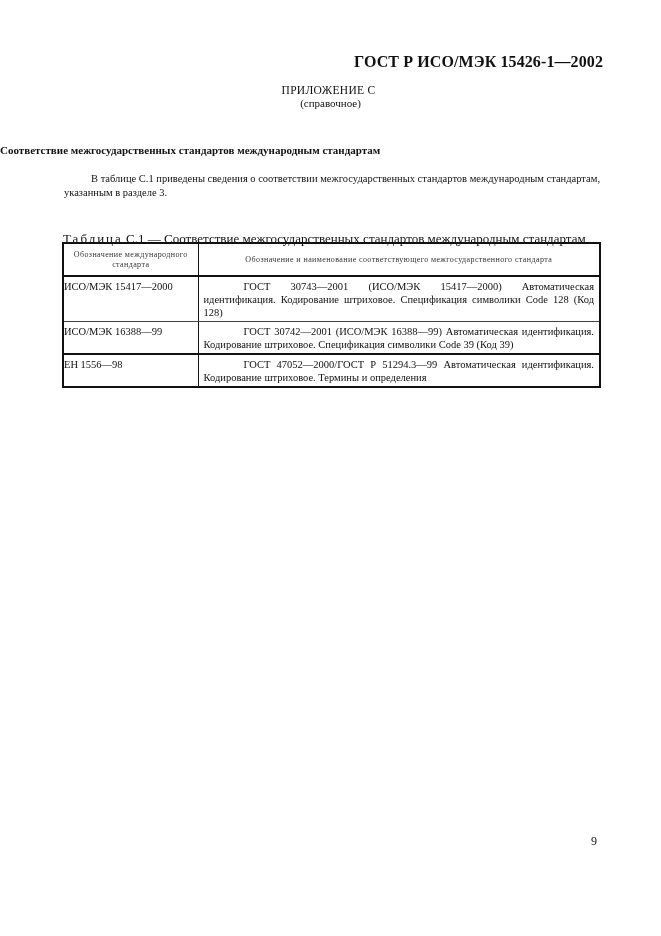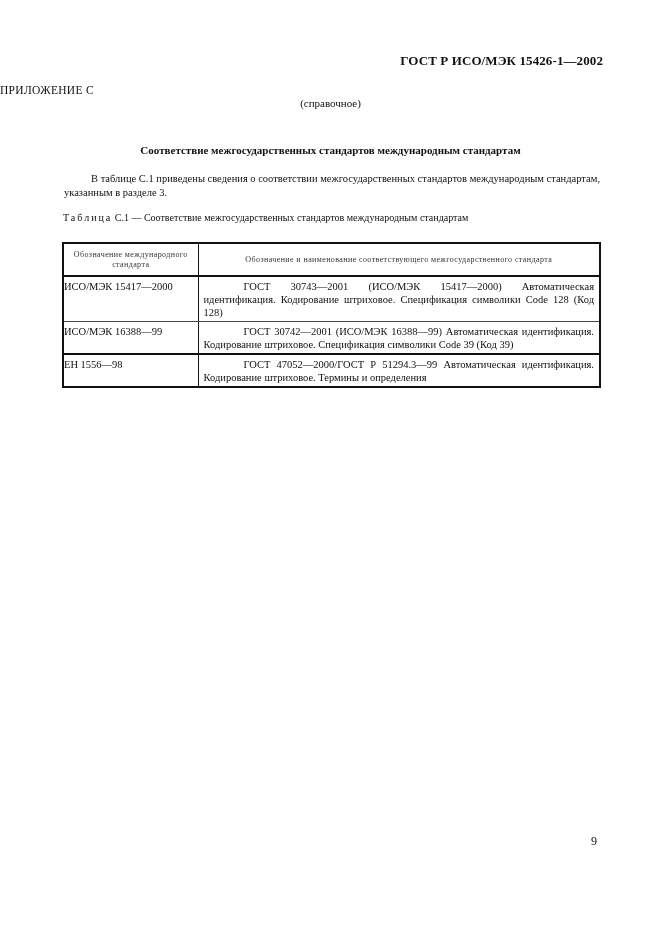"ГОСТ Р ИСО/МЭК 15426-1—2002" .doc-header { font-size: 13px -> 16px }
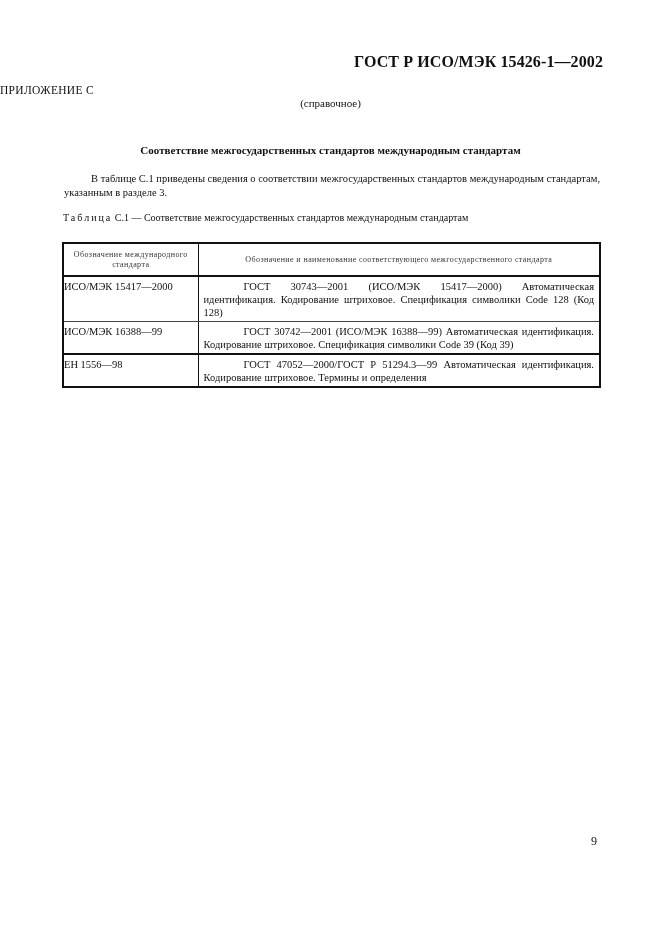"ПРИЛОЖЕНИЕ С" .appendix-title { text-align: left -> center }
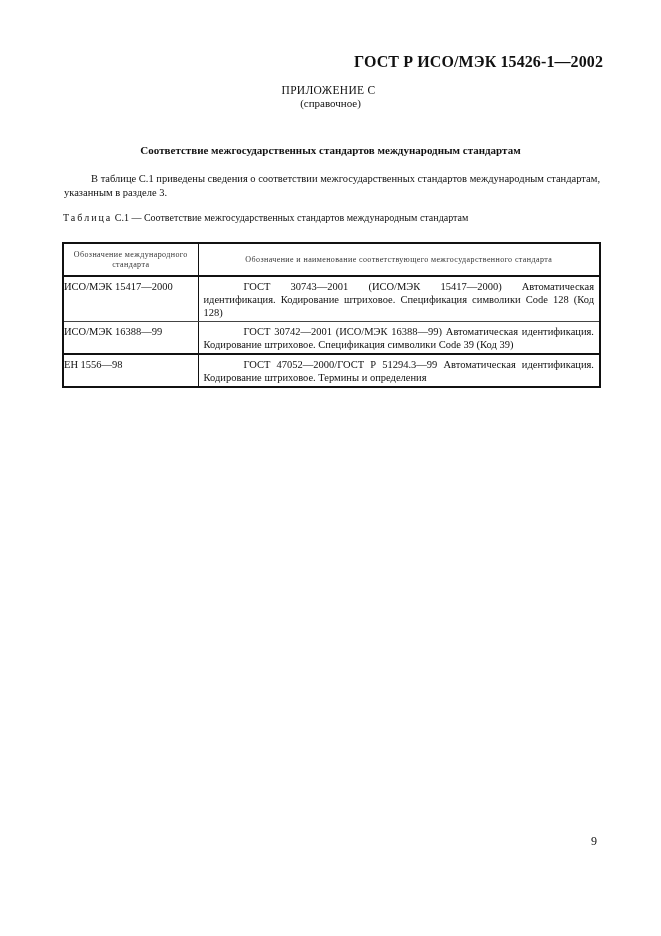"Соответствие межгосударственных" .section-title { text-align: center -> left }
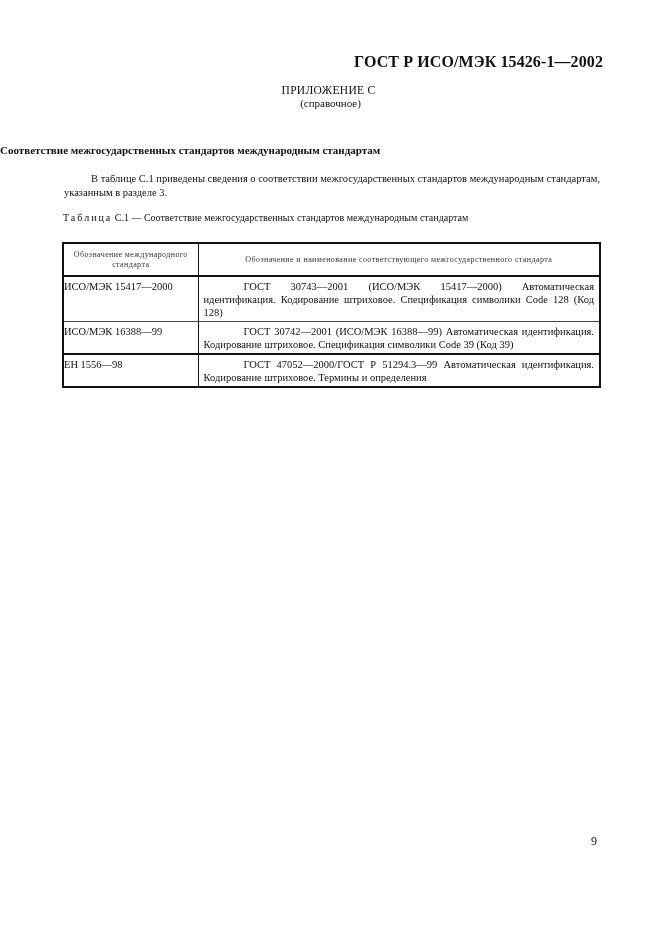"Таблица С.1 — Соответствие" .table-caption { font-size: 10px -> 13px; top: 212px -> 231px }
